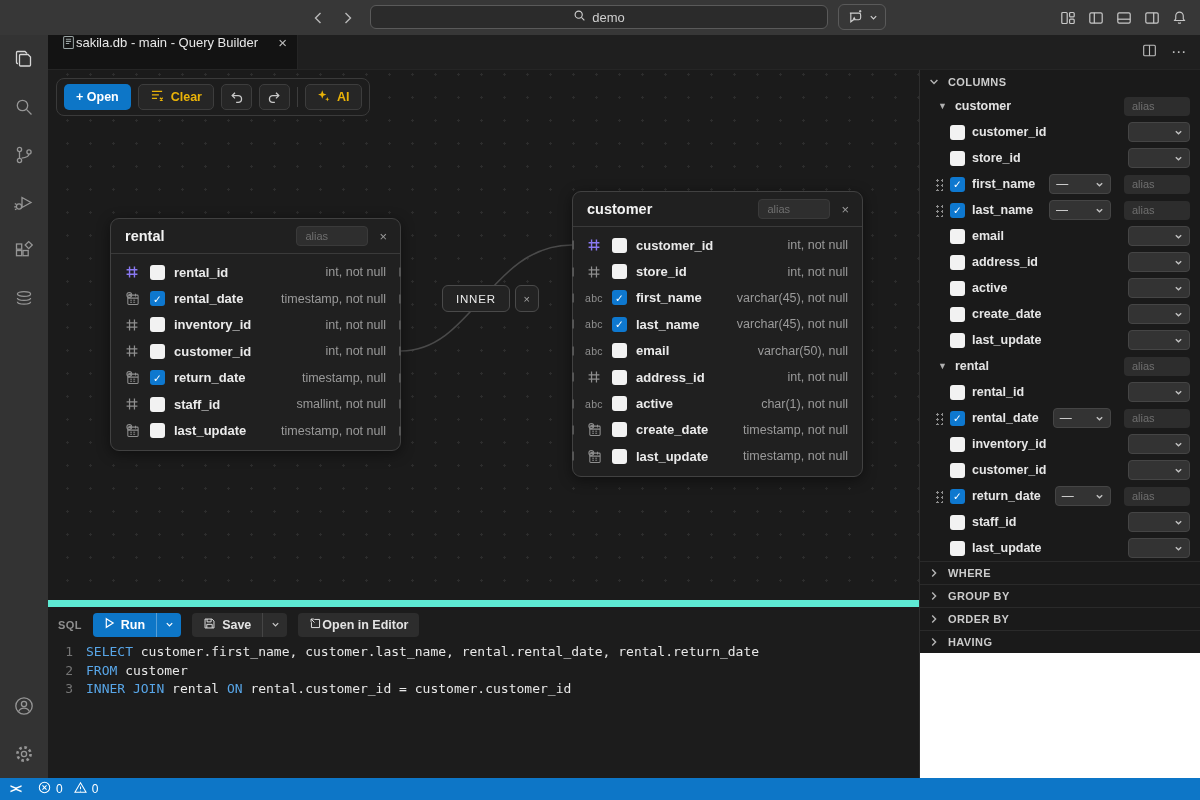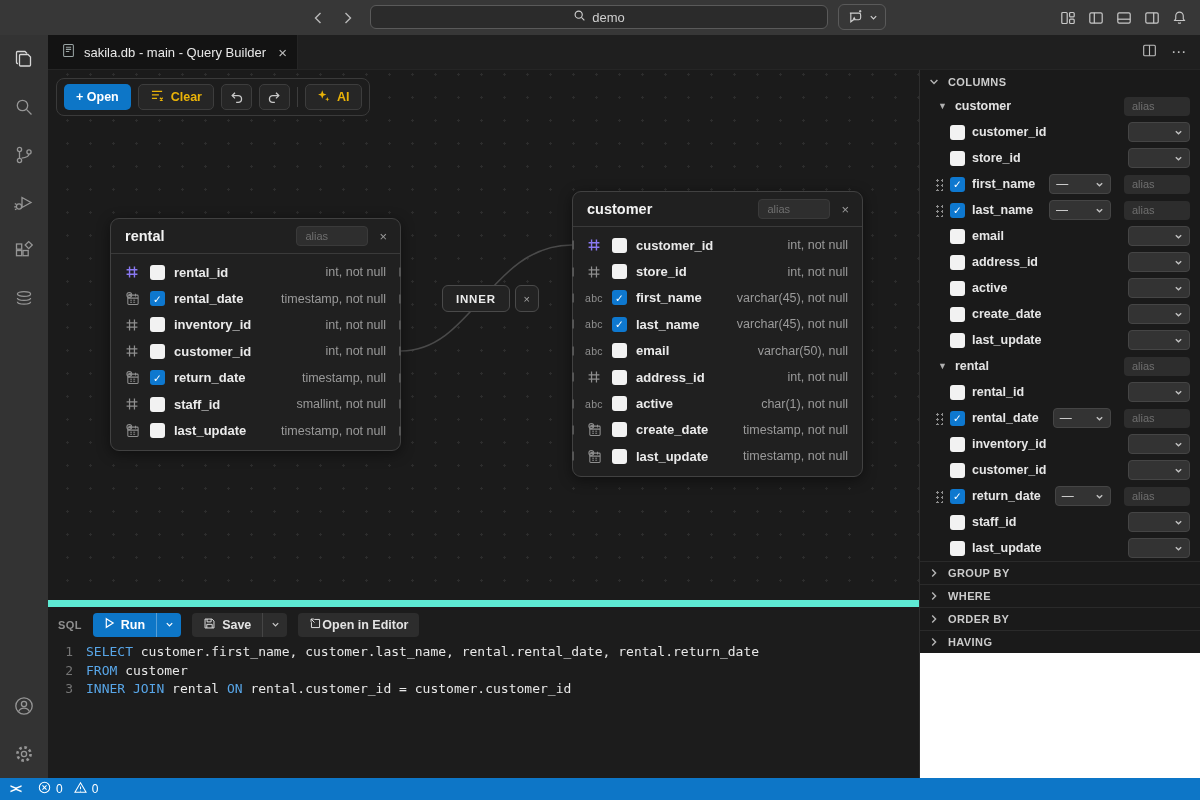"sakila.db - main - Query" .tab { align-items: center -> flex-start; gap: 8px -> 0 }
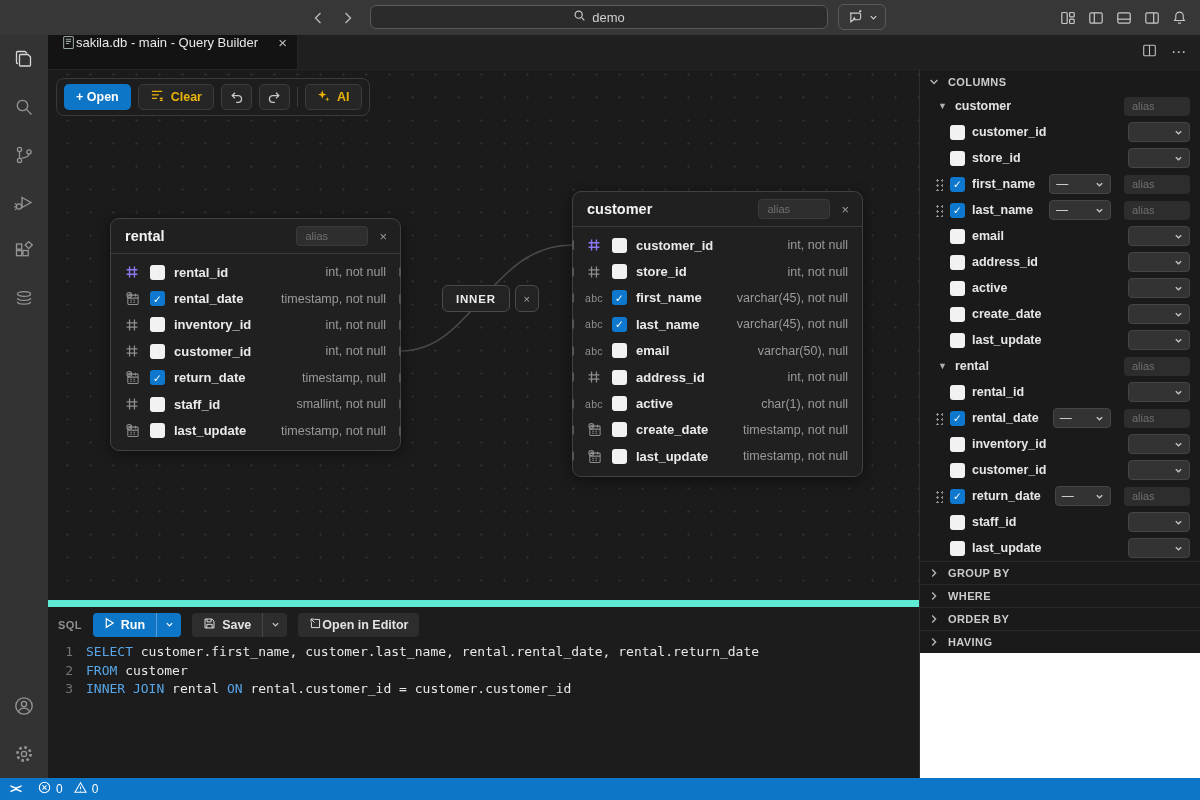"INNER" .join-pill { font-weight: 700 -> 400 }
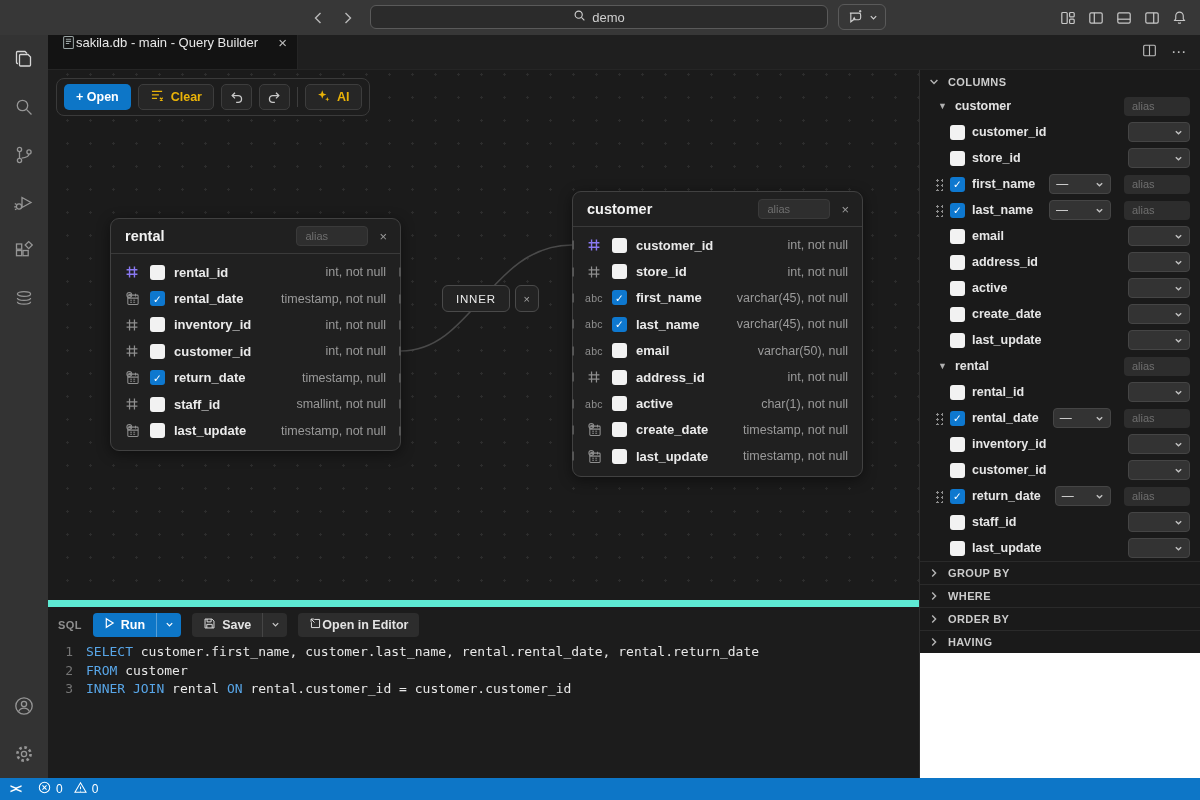"GROUP BY" div.sec-header { order: before "WHERE" -> after "WHERE" }
